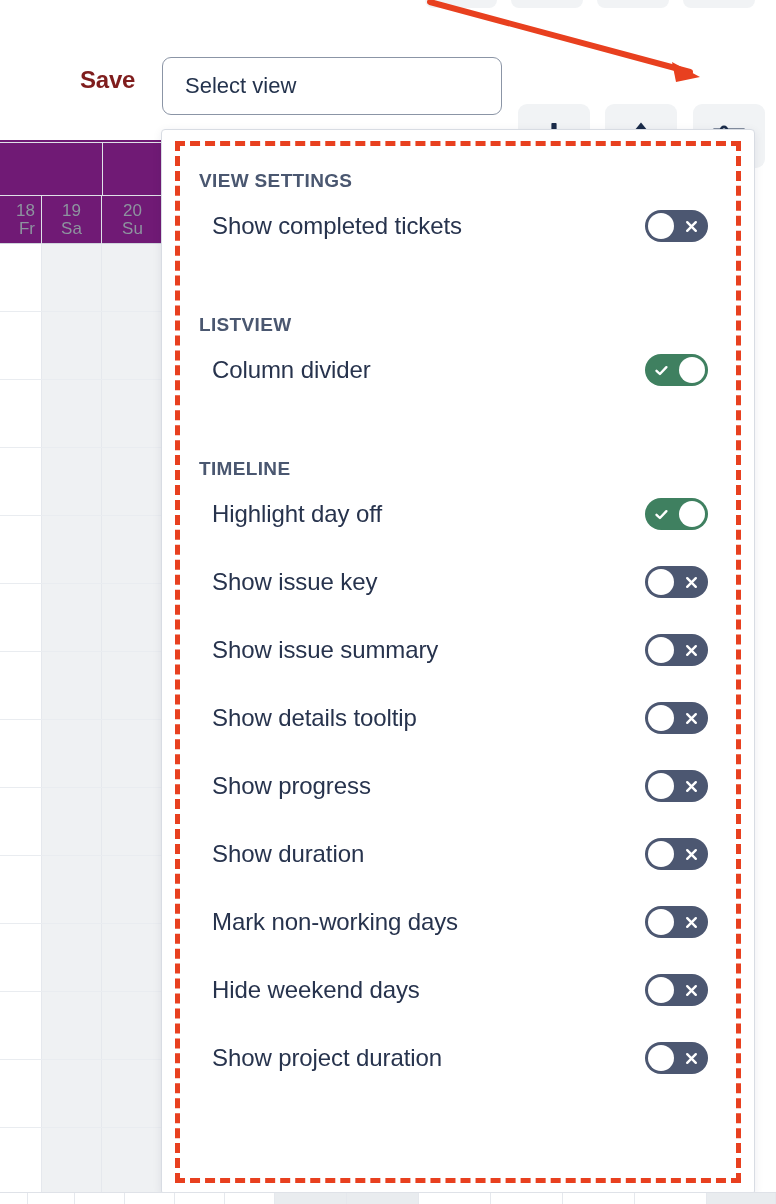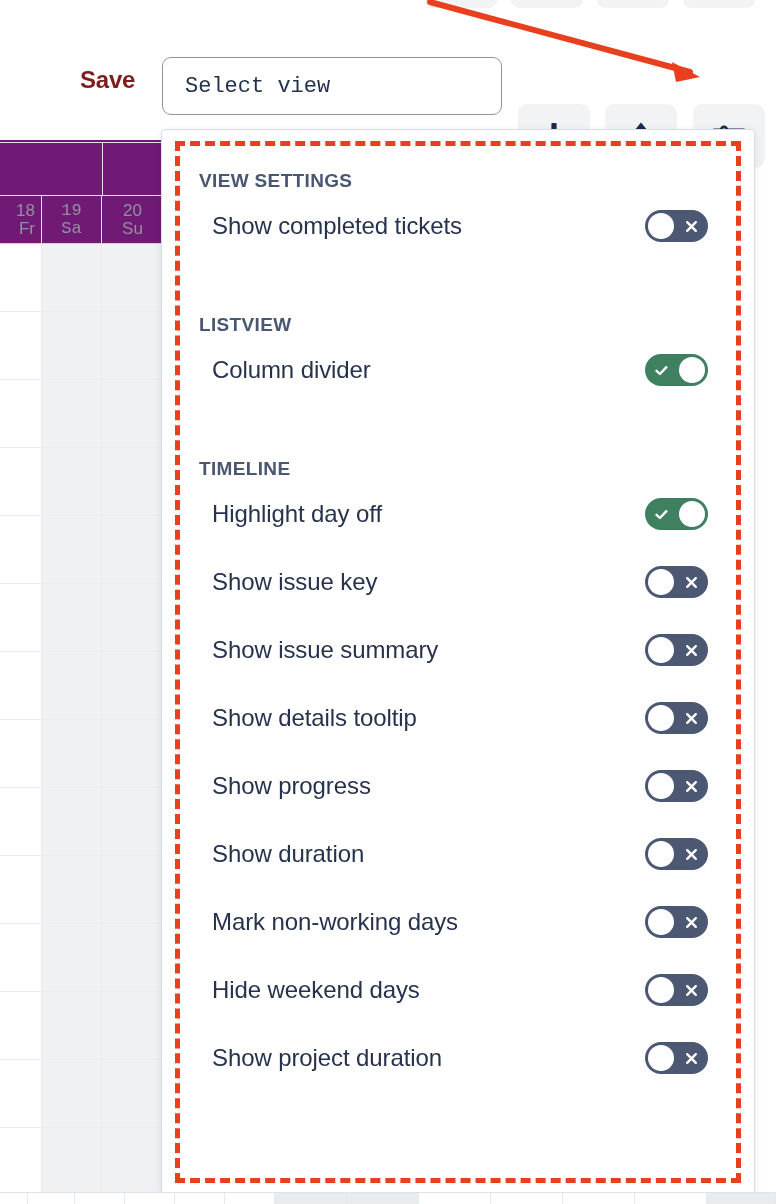"Select view" .select-view { font-family: Liberation Mono, monospace -> none }
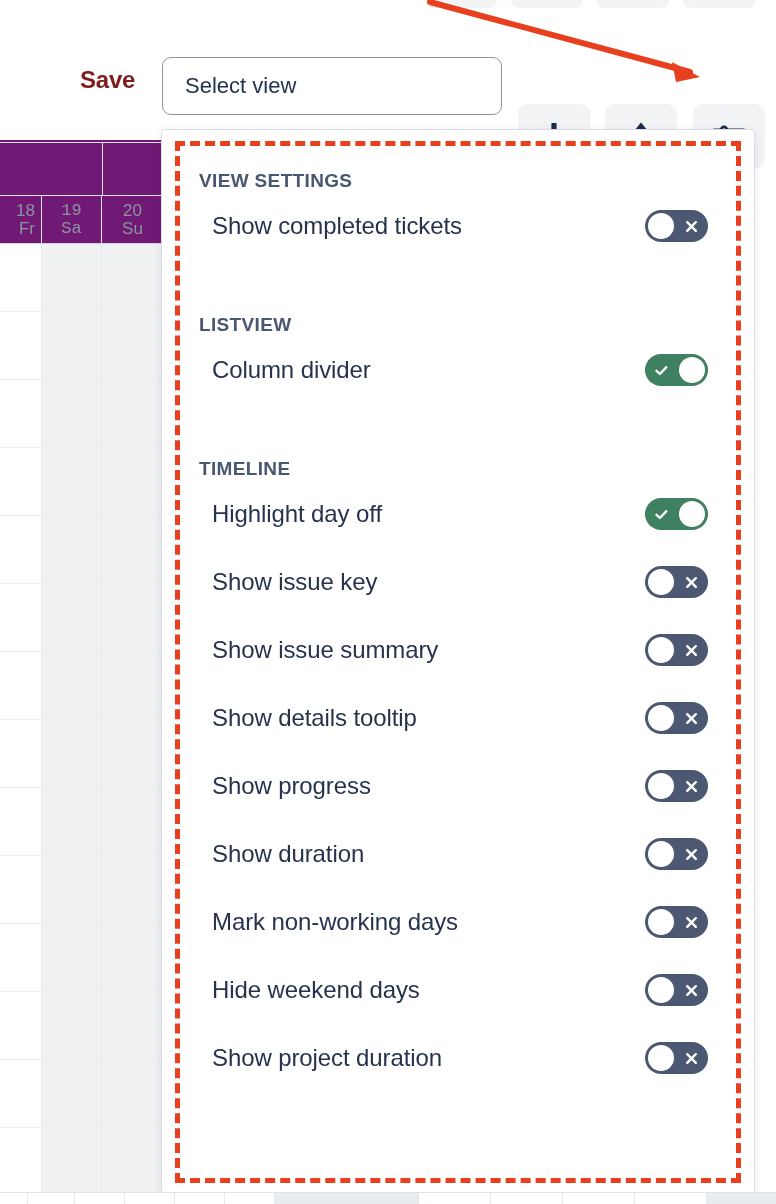"19" .day-cell.c1 { font-family: Liberation Mono, monospace -> none }
